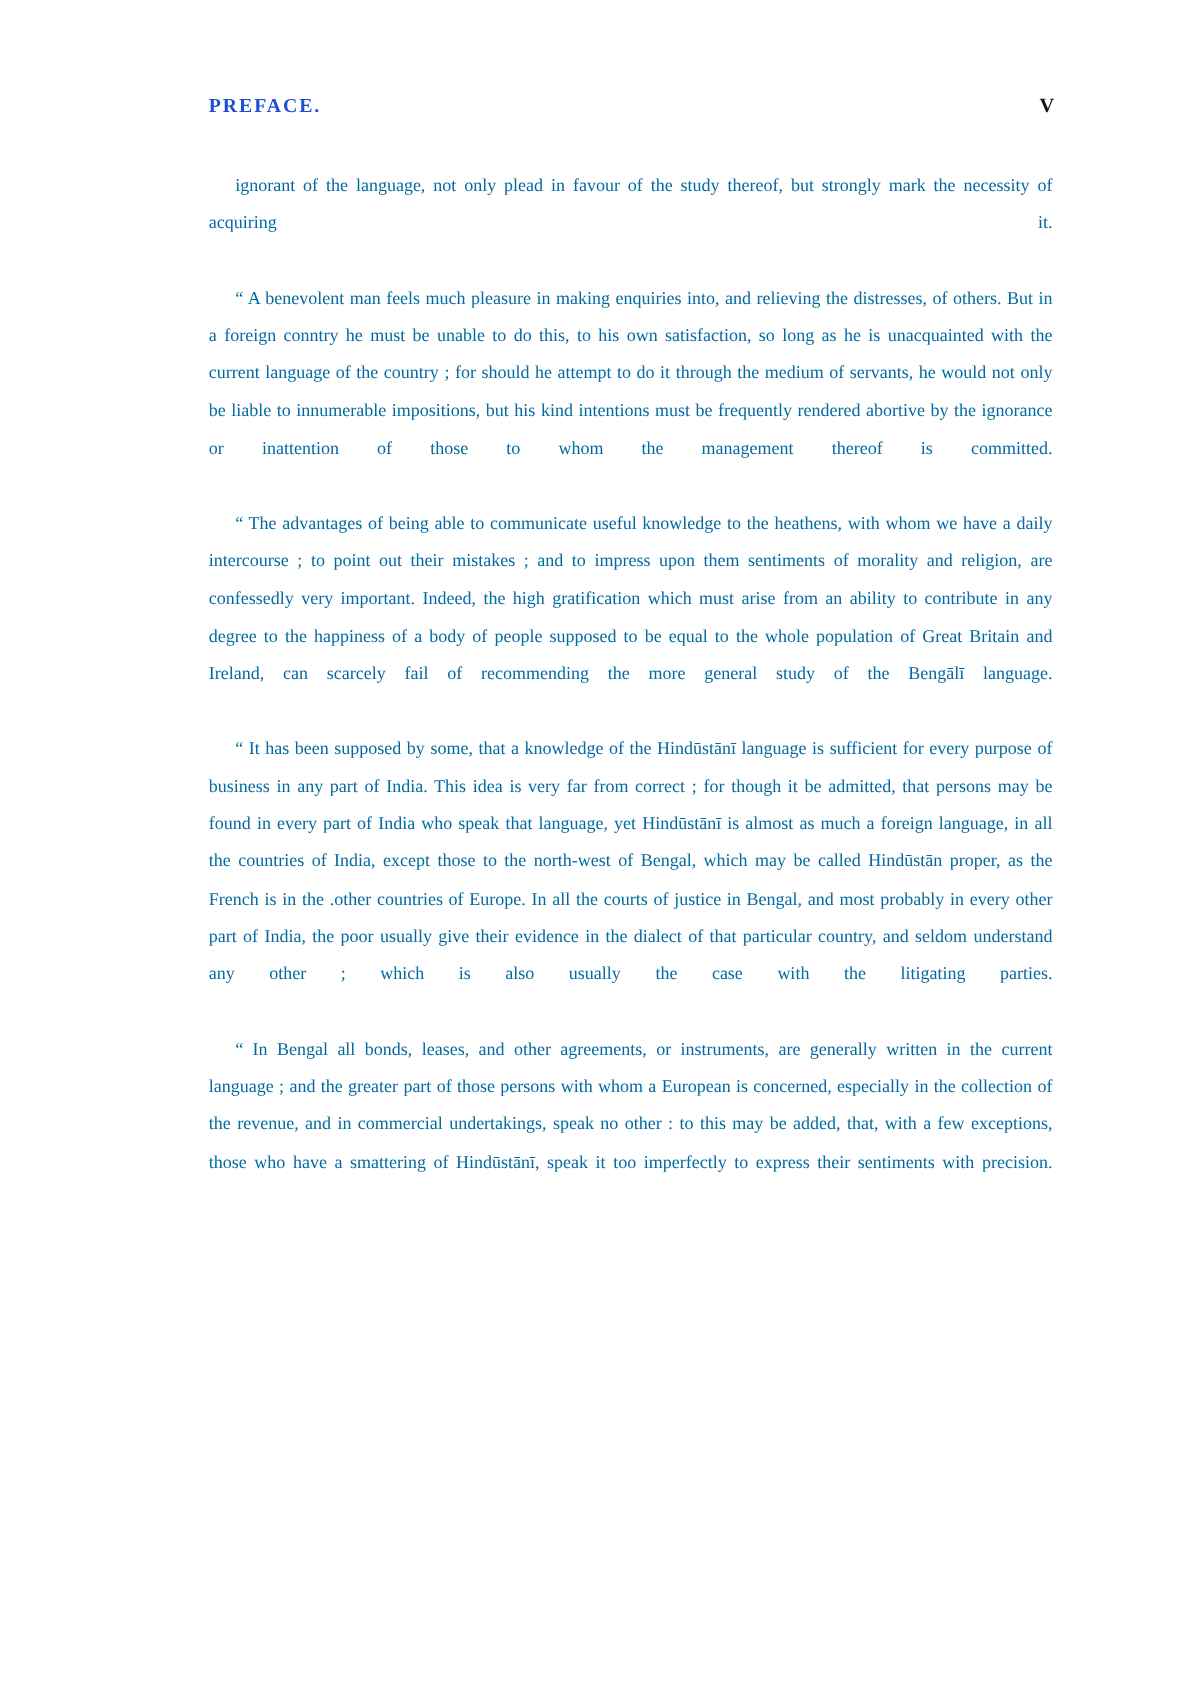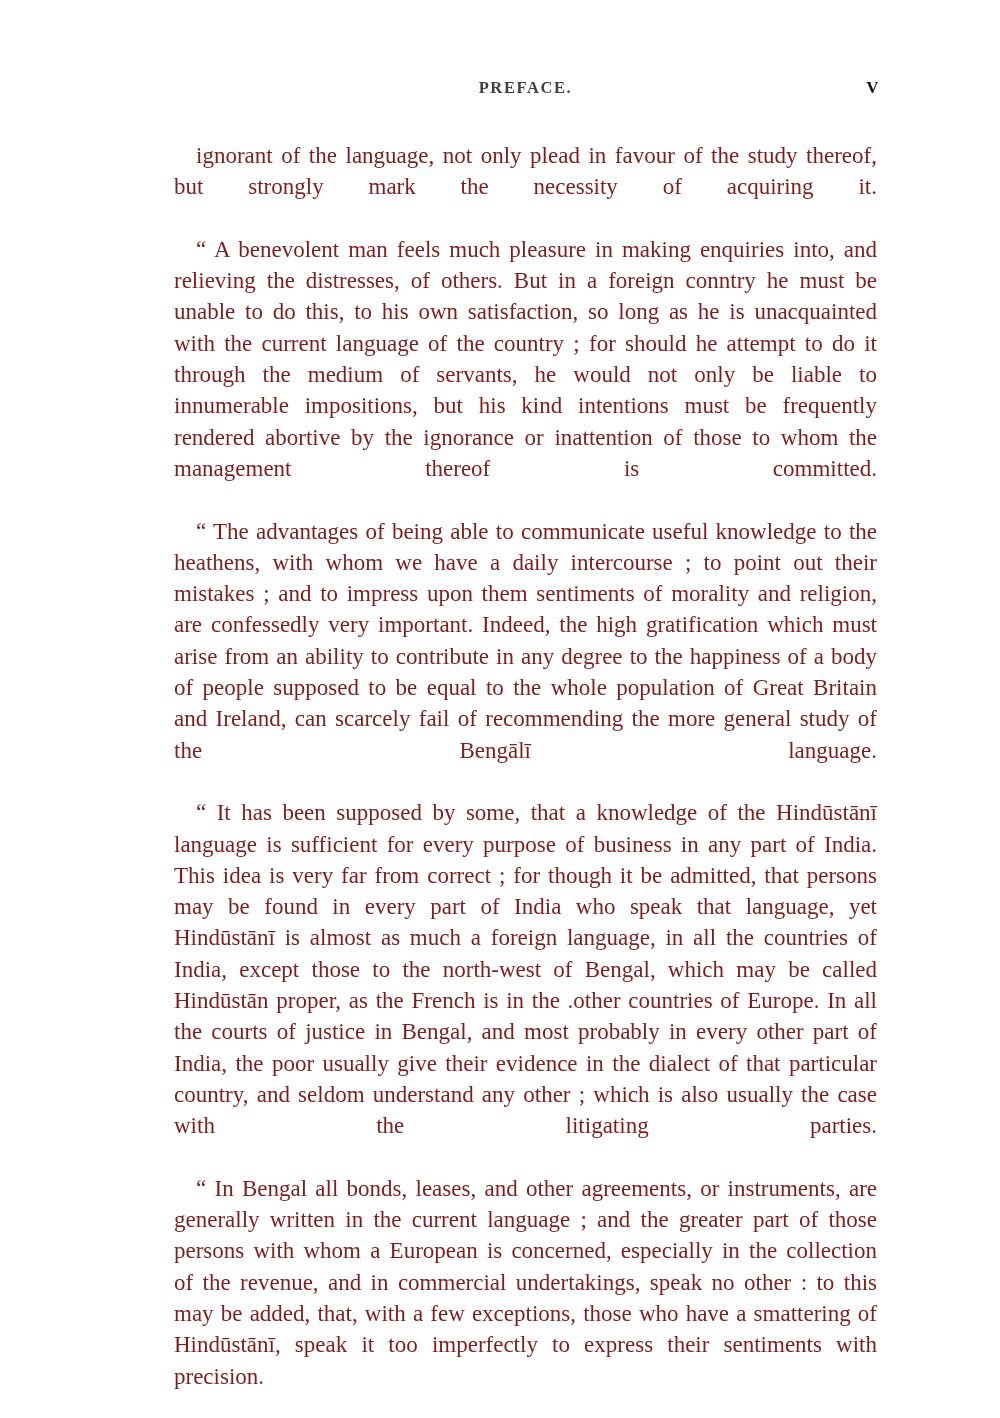"PREFACE." .running-head-title { color: #404040 -> #1d4ed8; text-align: center -> left }
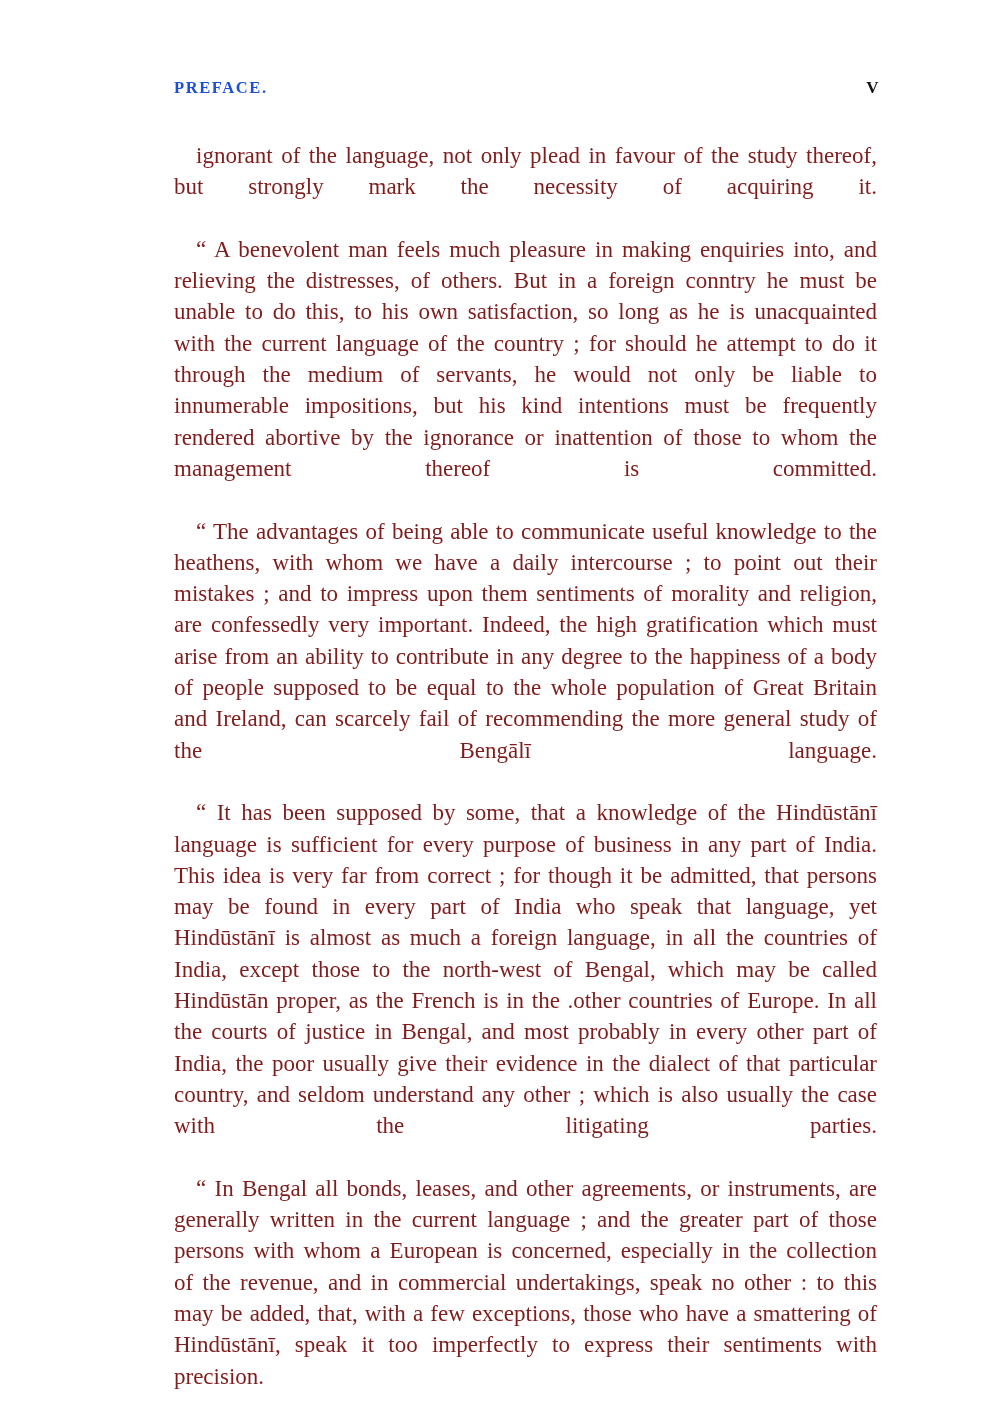"ignorant of the language, not" p.para { color: #7f1d1d -> #0369a1; font-size: 23px -> 15px }
